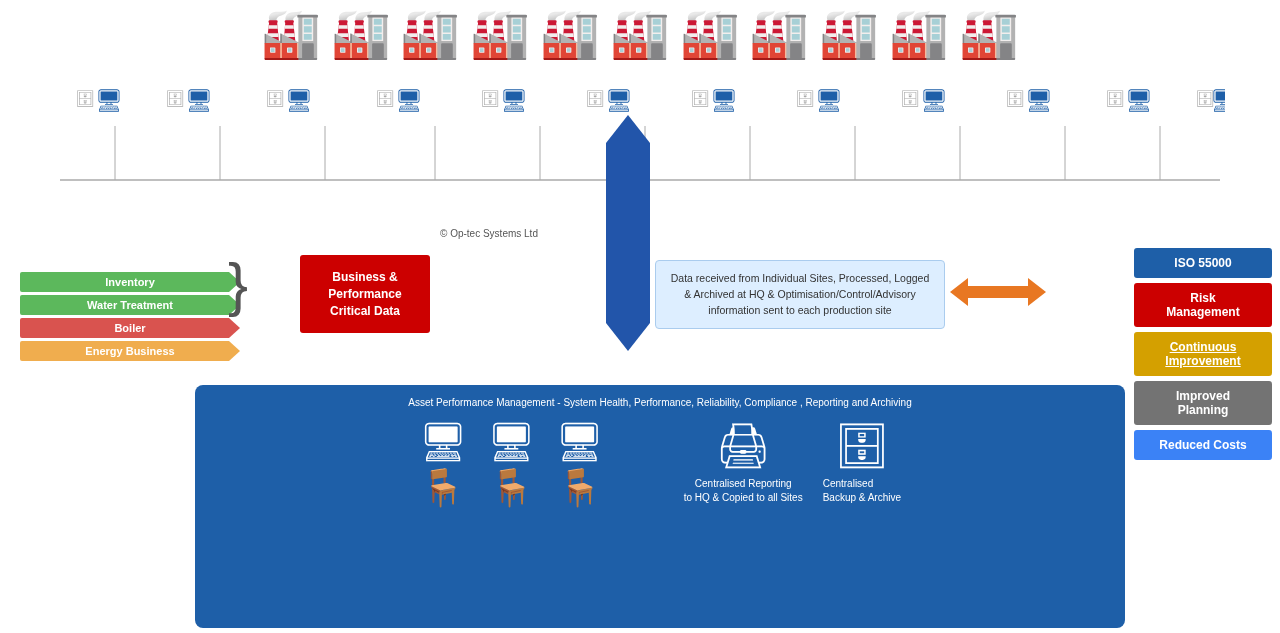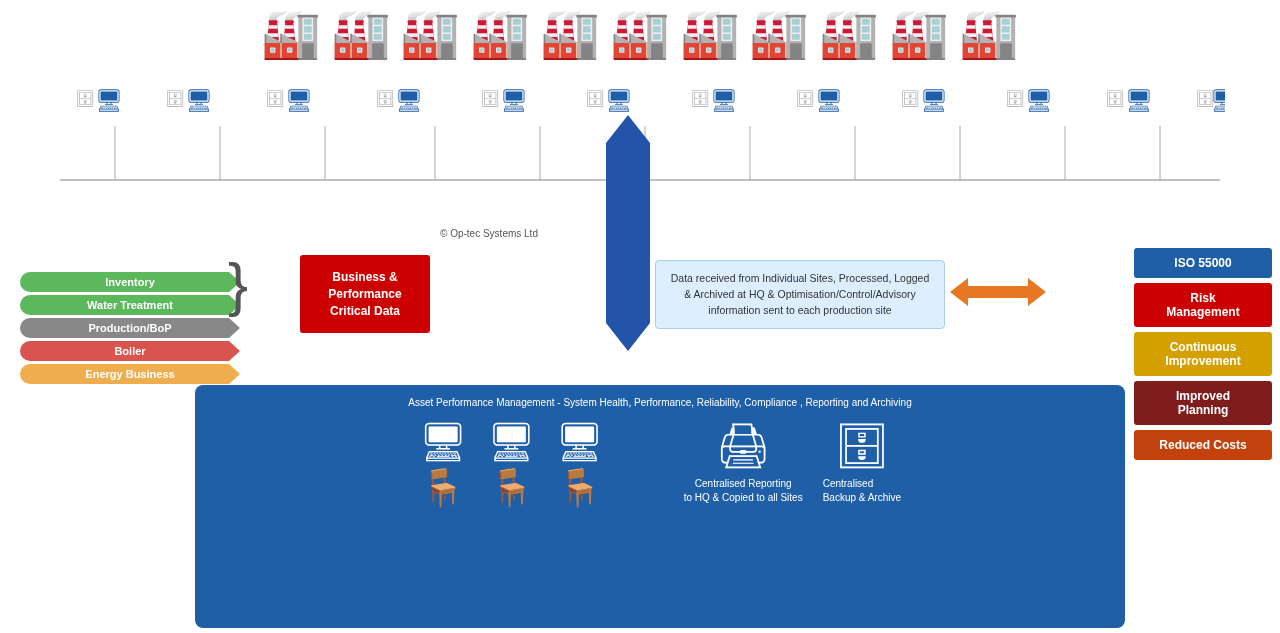"Inventory" .label-bar { border-radius: 10px -> 2px }
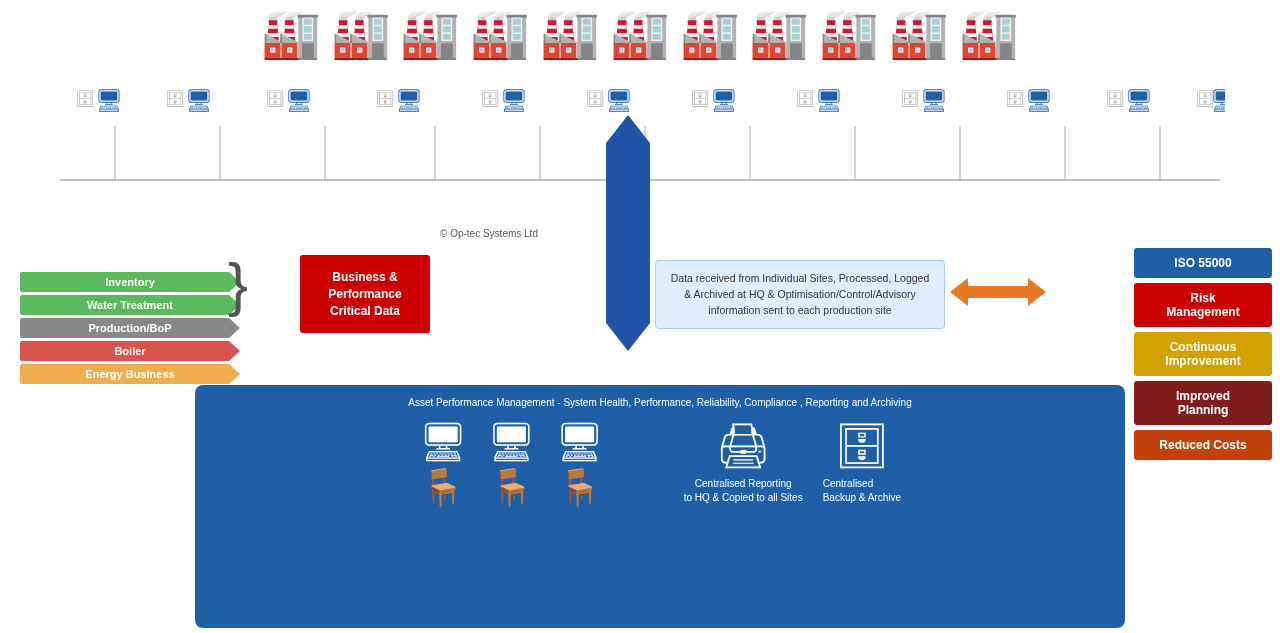"Production/BoP" div.label-bar { html: <div>Production/BoP</div> -> none }
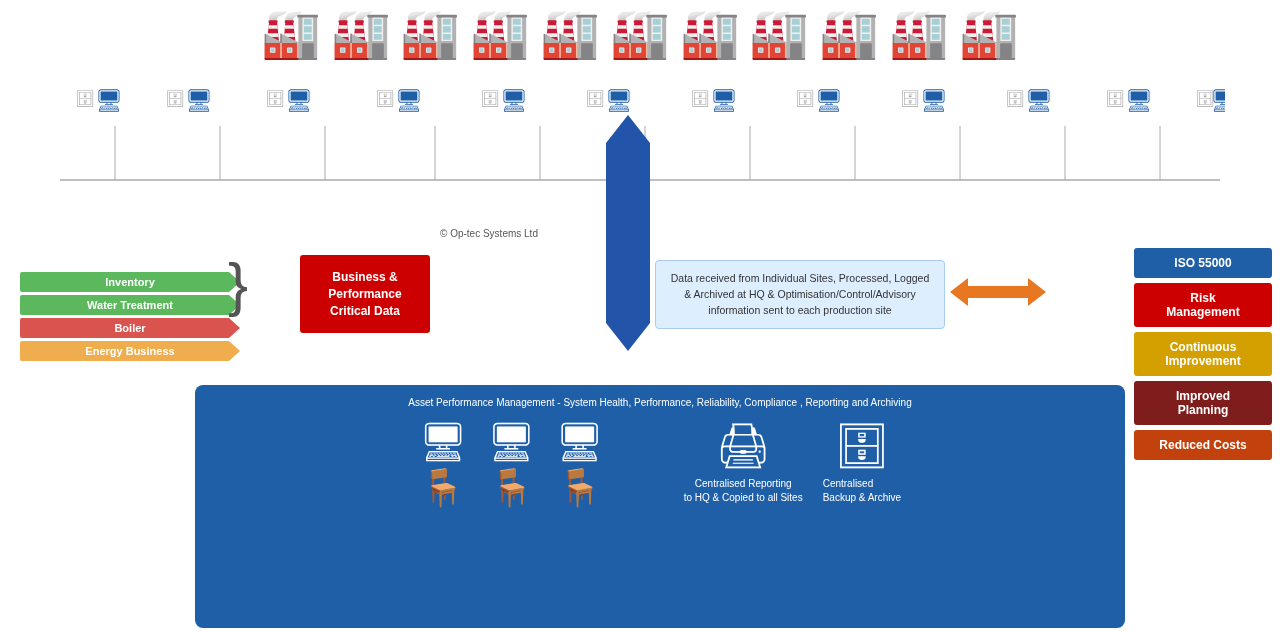"Continuous" div.right-btn { text-decoration: none -> underline }
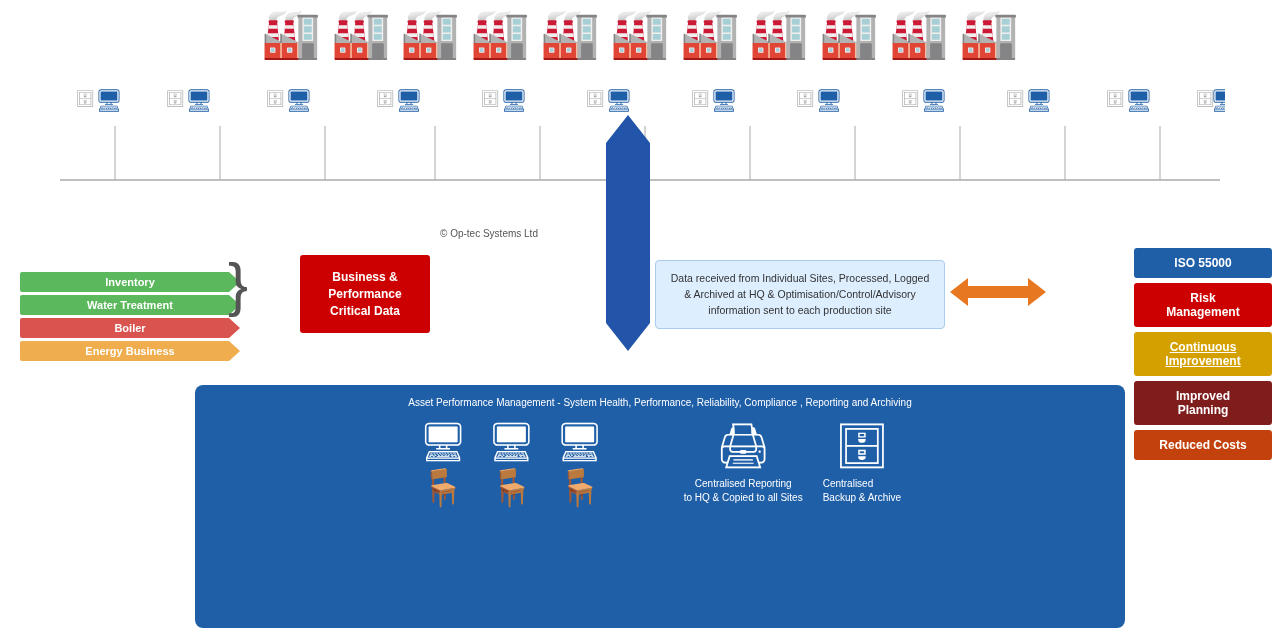"Improved" .btn-gray { background: #7f1d1d -> #737373 }
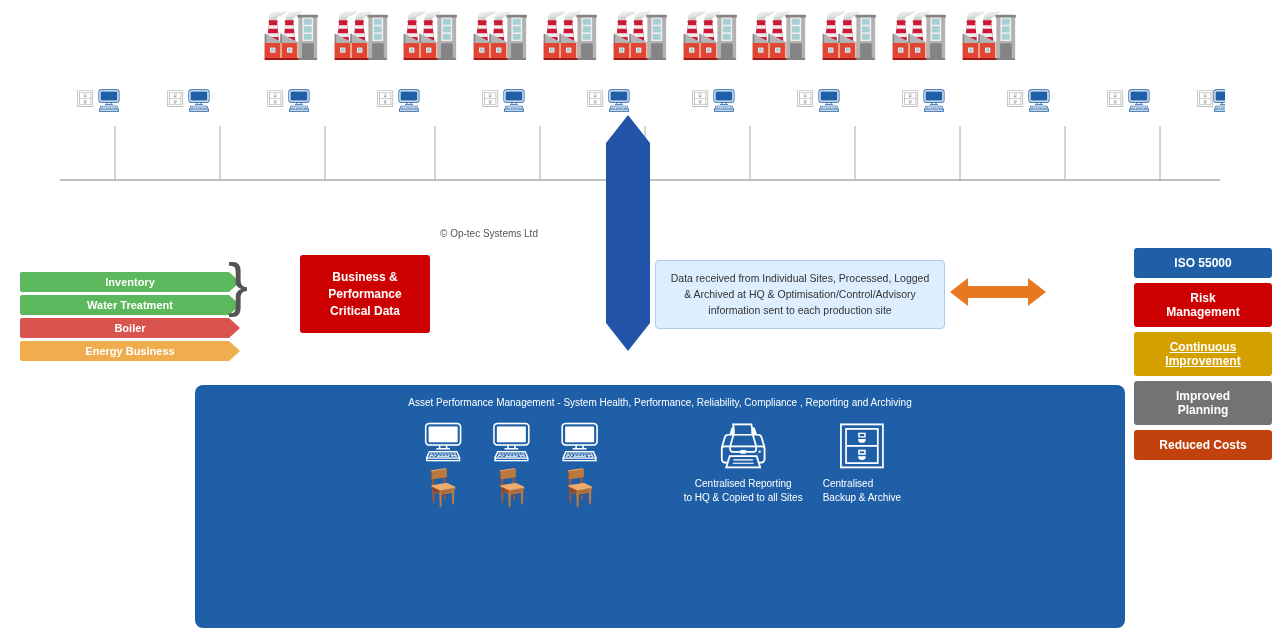"Reduced Costs" .btn-purple { background: #c2410c -> #3b82f6 }
